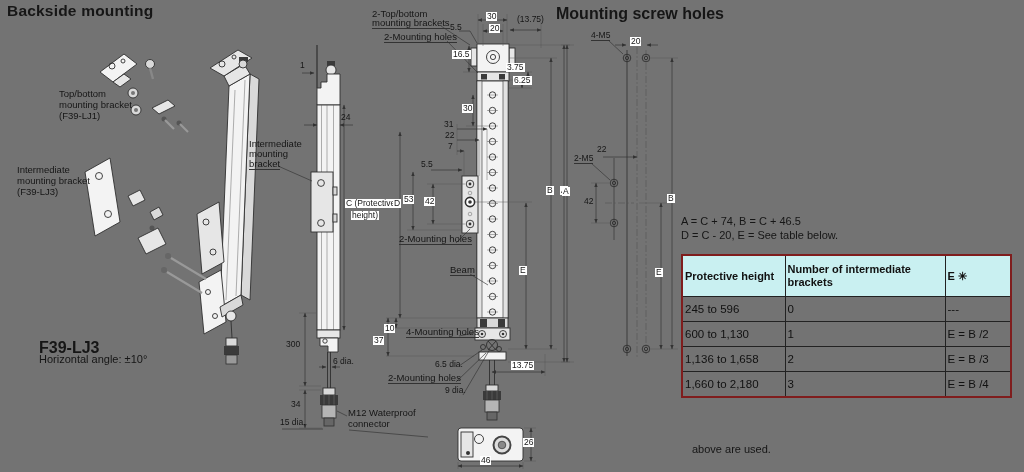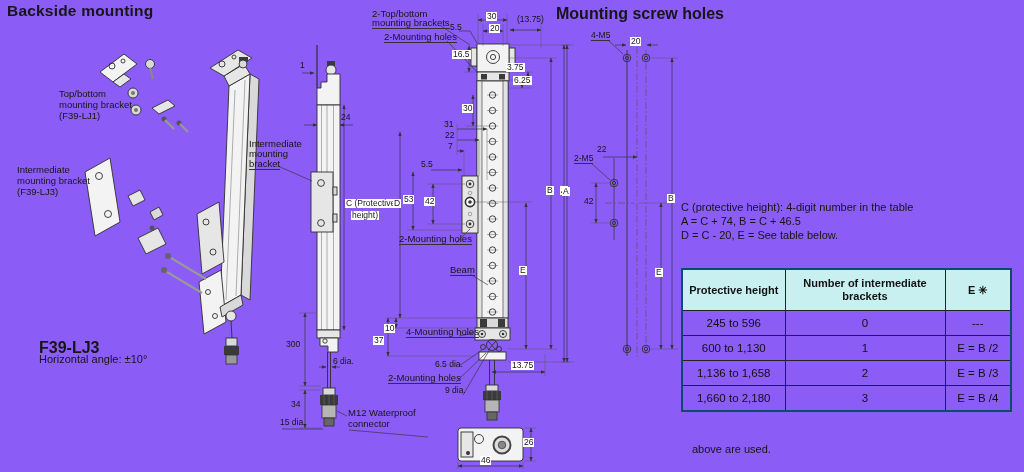"Backside mounting" .stage { background: #8b5cf6 -> #737373 }
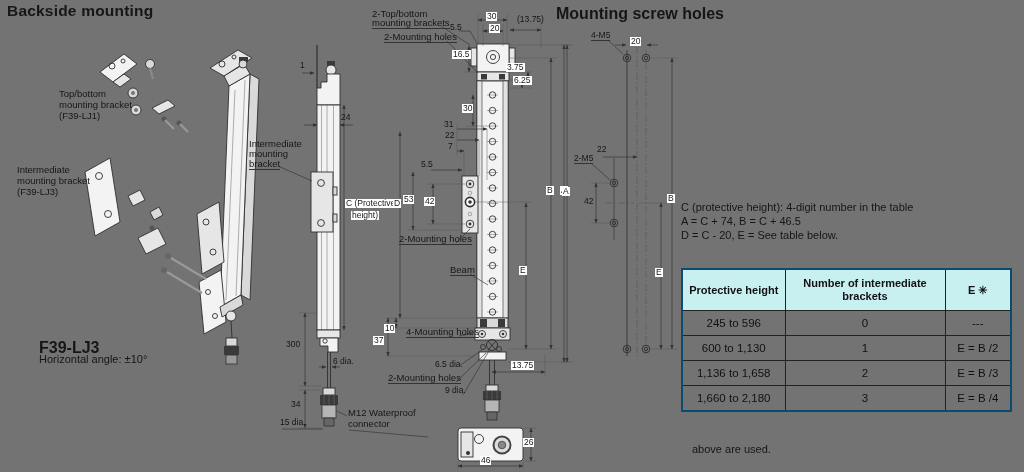"C (protective height): 4-digit number" span.lbl { html: <span>C (protective height): 4-digit number in the table</span> -> none }
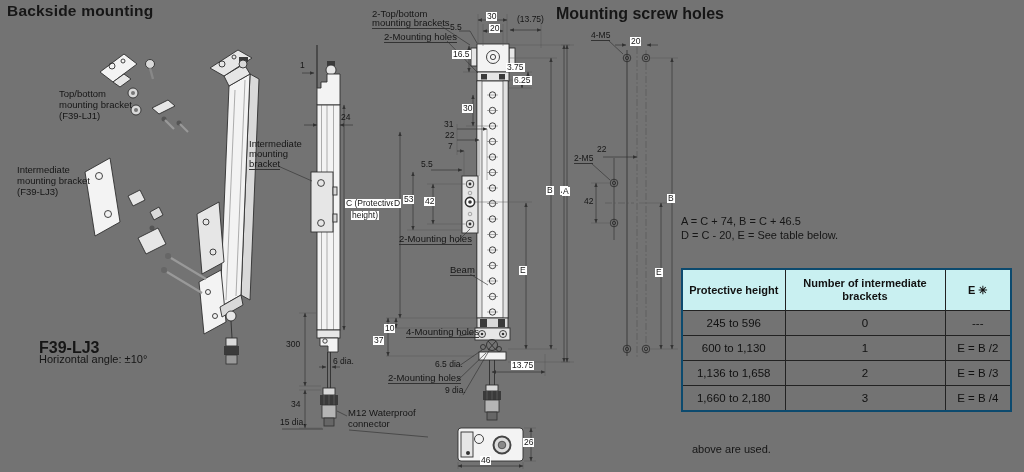"Protective height" table.spec { border: 2px solid #0c4a6e -> 2px solid #7f1d1d; text-align: center -> left; top: 268px -> 254px }
